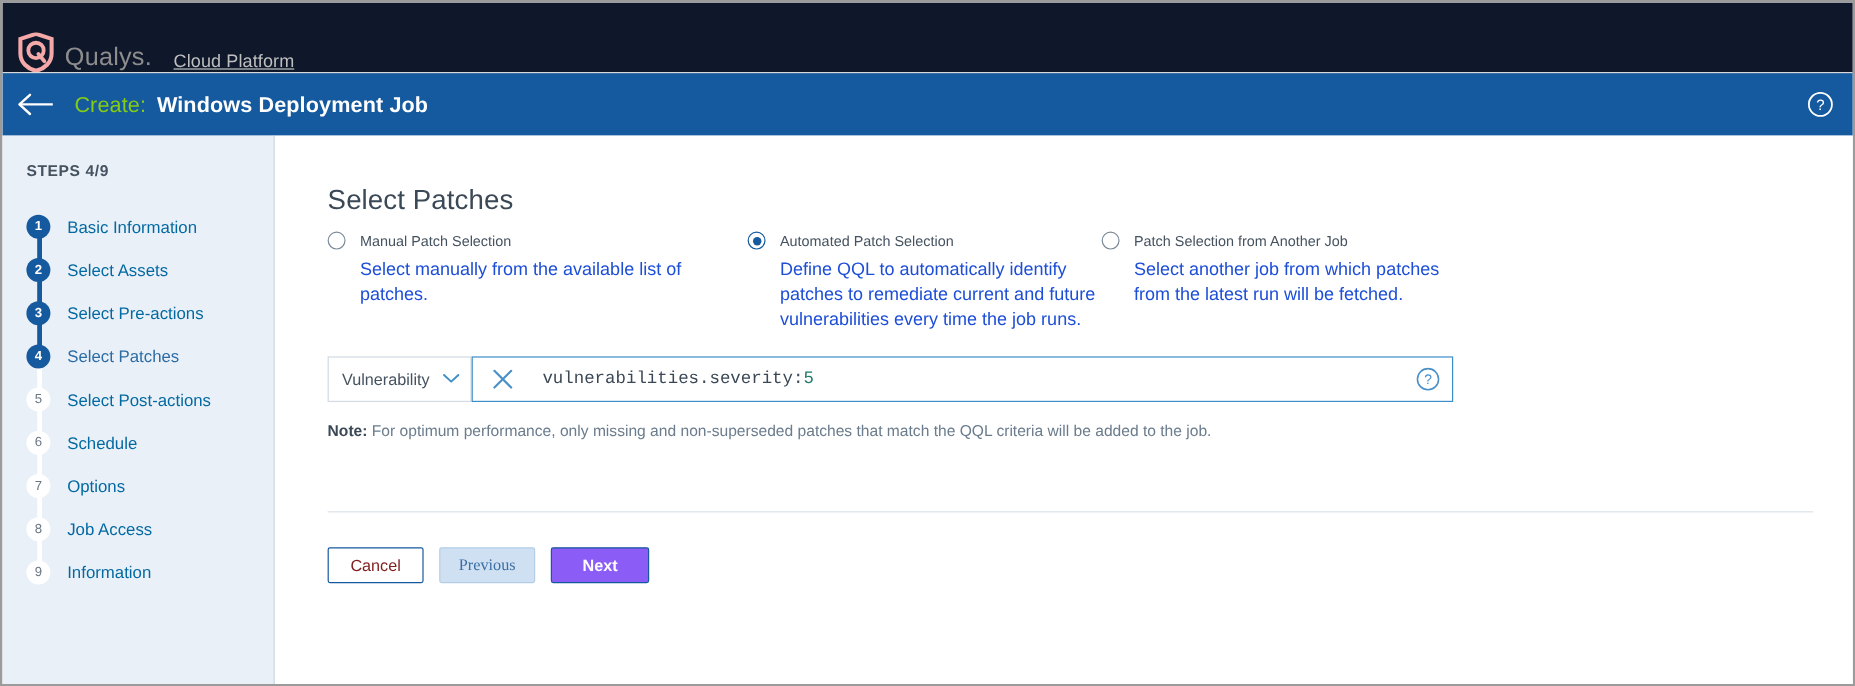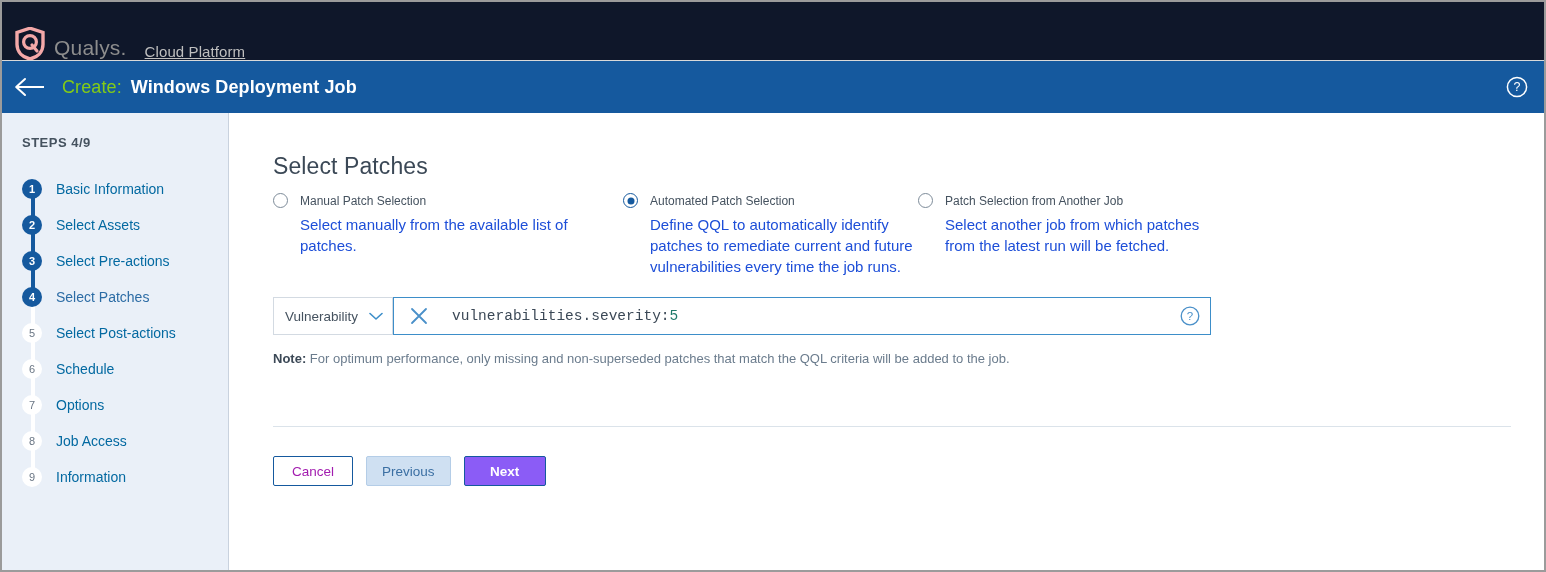"Cancel" .btn-cancel { color: #a21caf -> #7f1d1d }
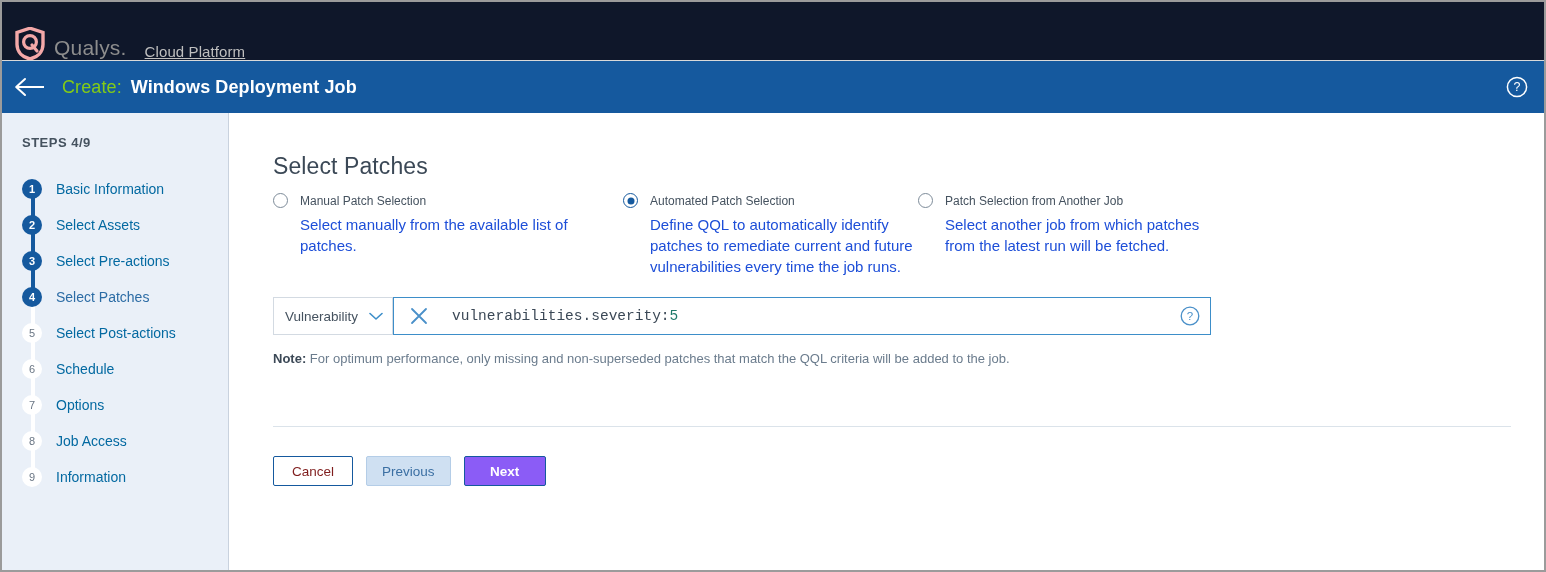"Previous" .btn-previous { font-family: none -> Liberation Serif, serif }
